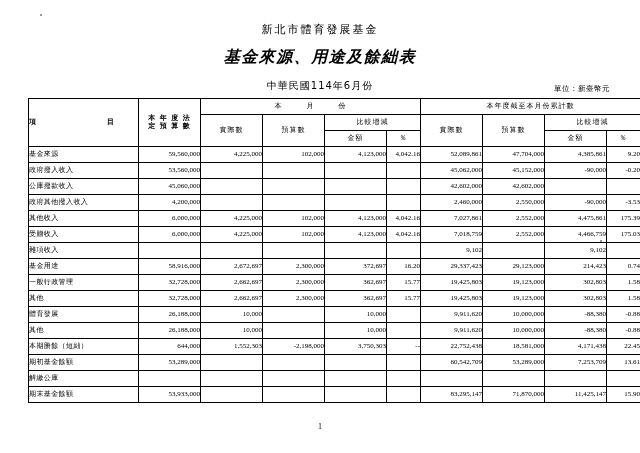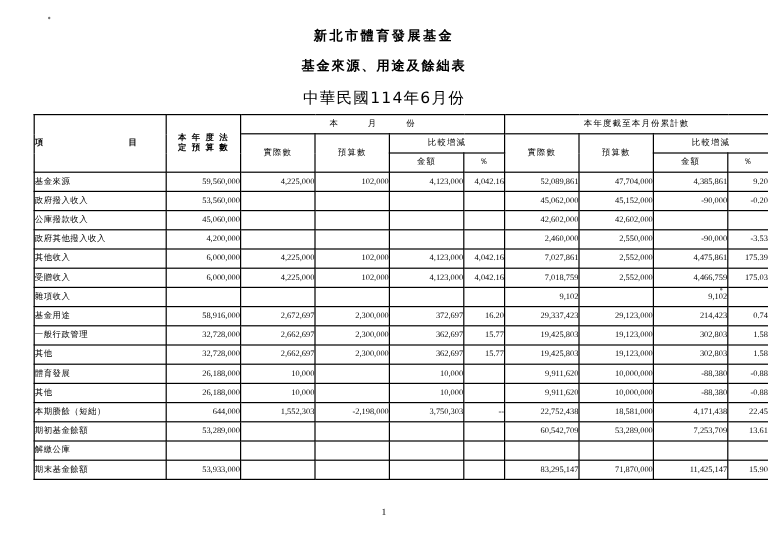"新北市體育發展基金" .doc-title { font-weight: bold -> normal }
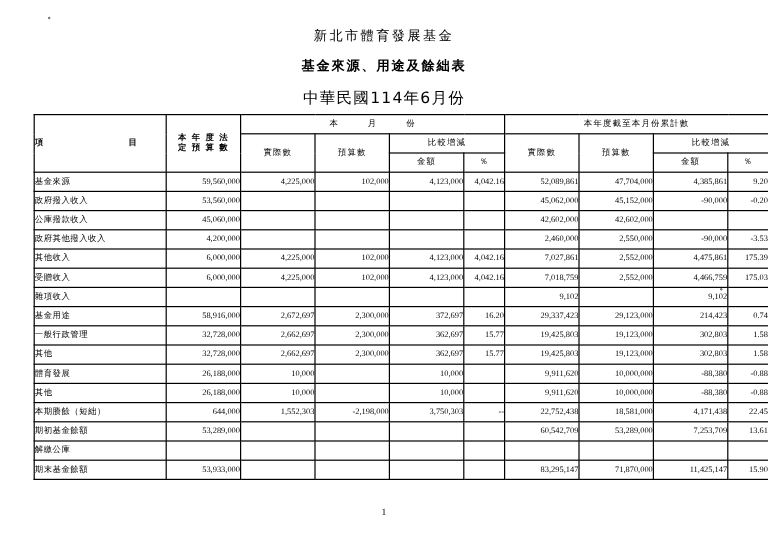"基金來源、用途及餘絀表" .doc-subtitle { font-size: 11px -> 16px; font-style: none -> italic }
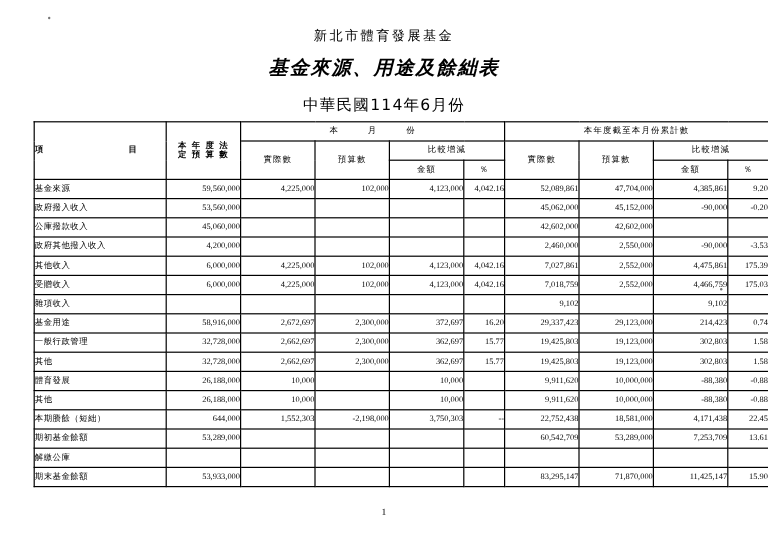"中華民國114年6月份" .doc-period { font-size: 13px -> 10px }
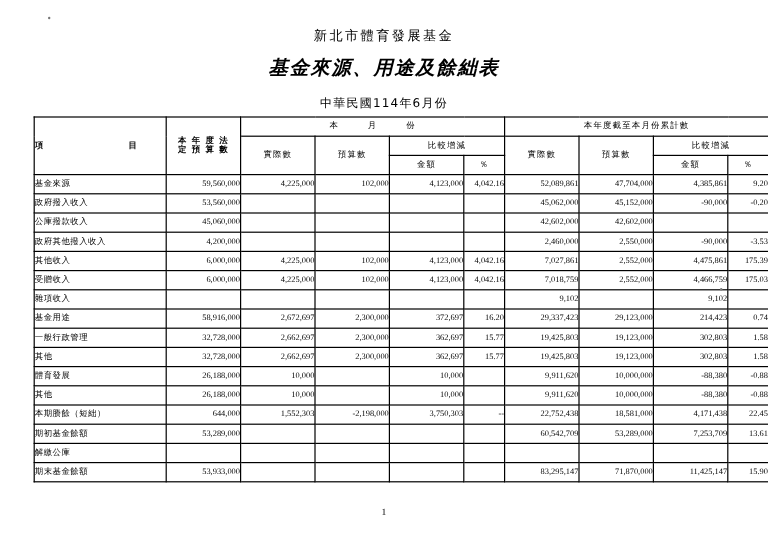"單位：新臺幣元" div.unit-line { html: none -> <div>單位：新臺幣元</div> }
